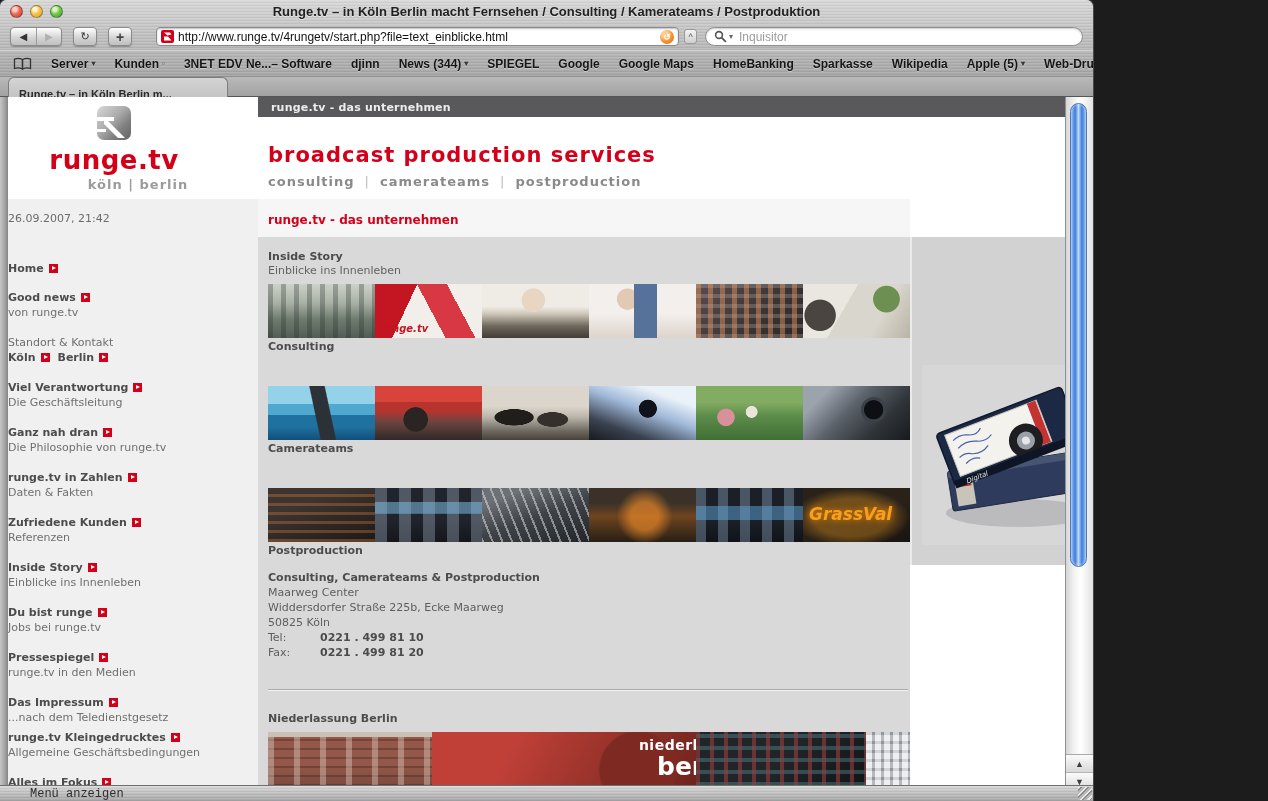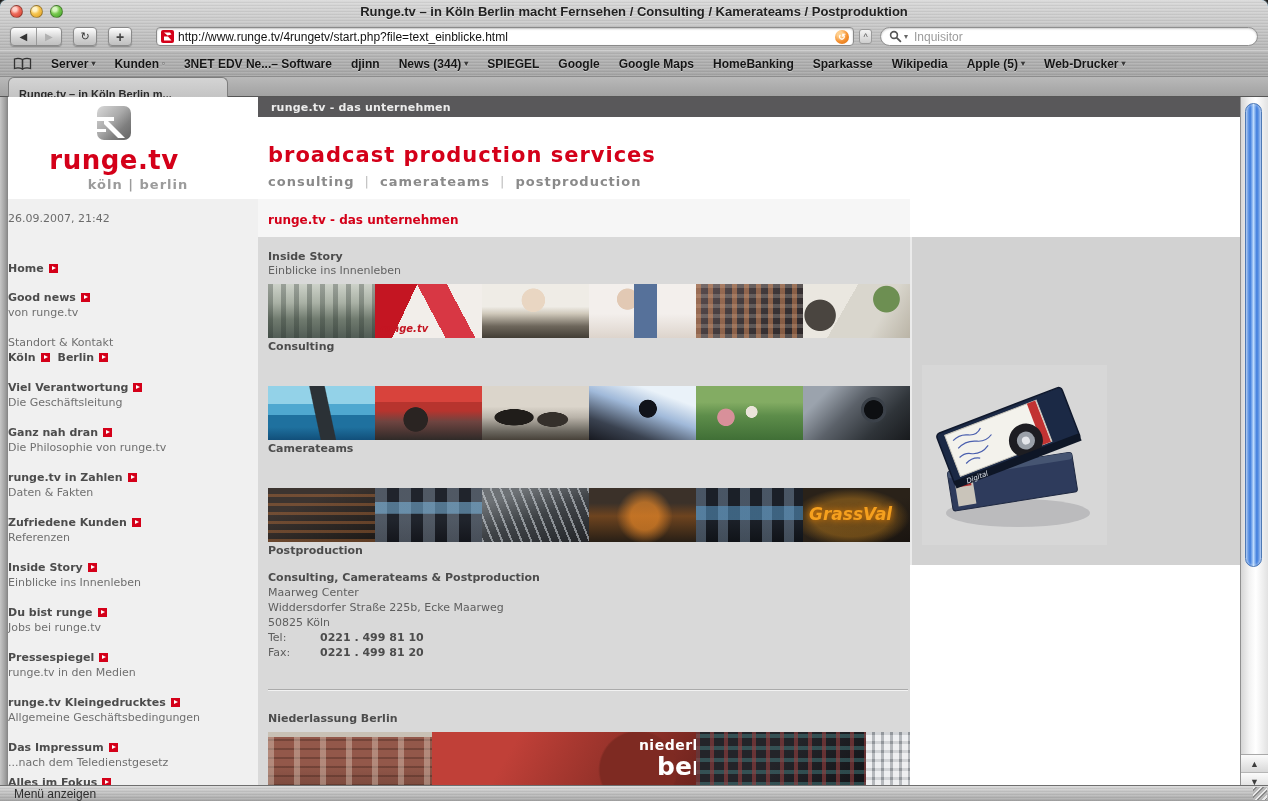"Runge.tv – in Köln Berlin" #window { width: 1268px -> 1093px }
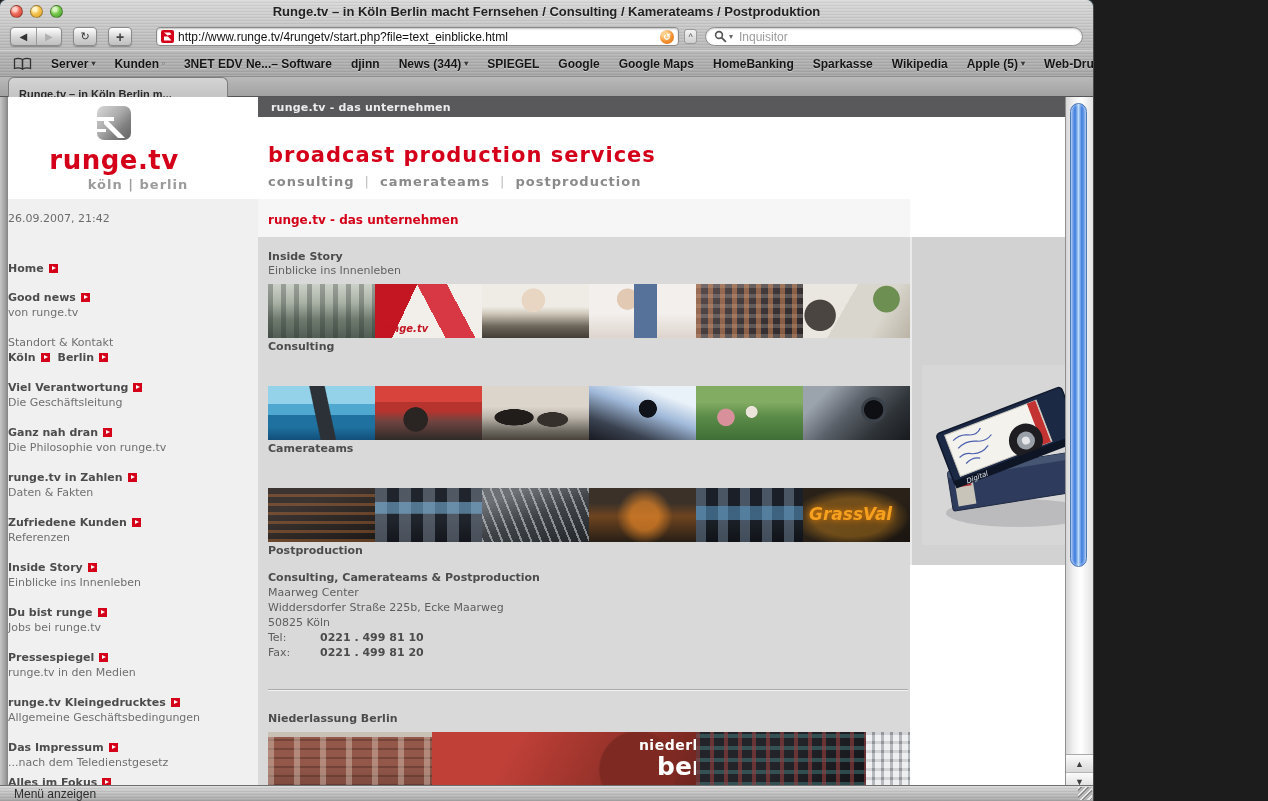"runge.tv Kleingedrucktes" div.sgroup { order: before "Das Impressum" -> after "Das Impressum" }
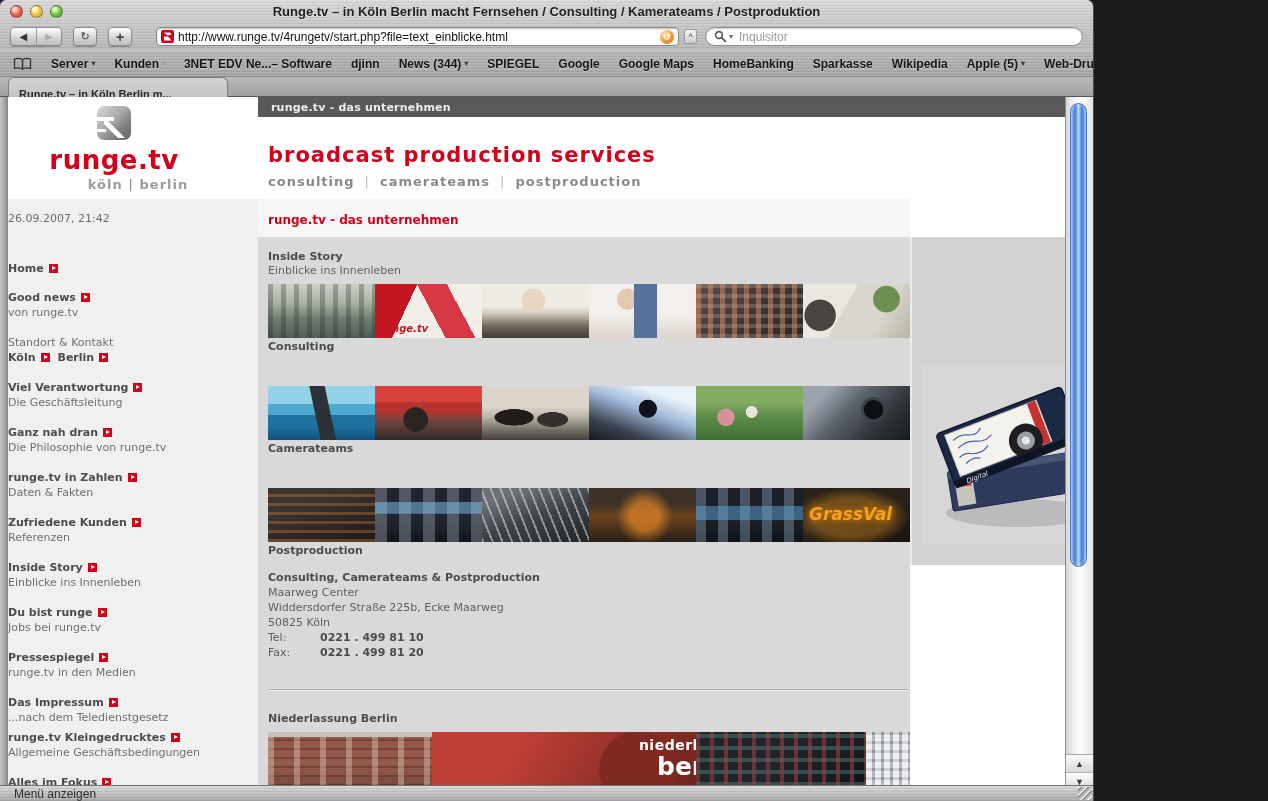"Menü anzeigen" .statusbar { font-family: none -> Liberation Mono, monospace; padding-left: 14px -> 30px }
